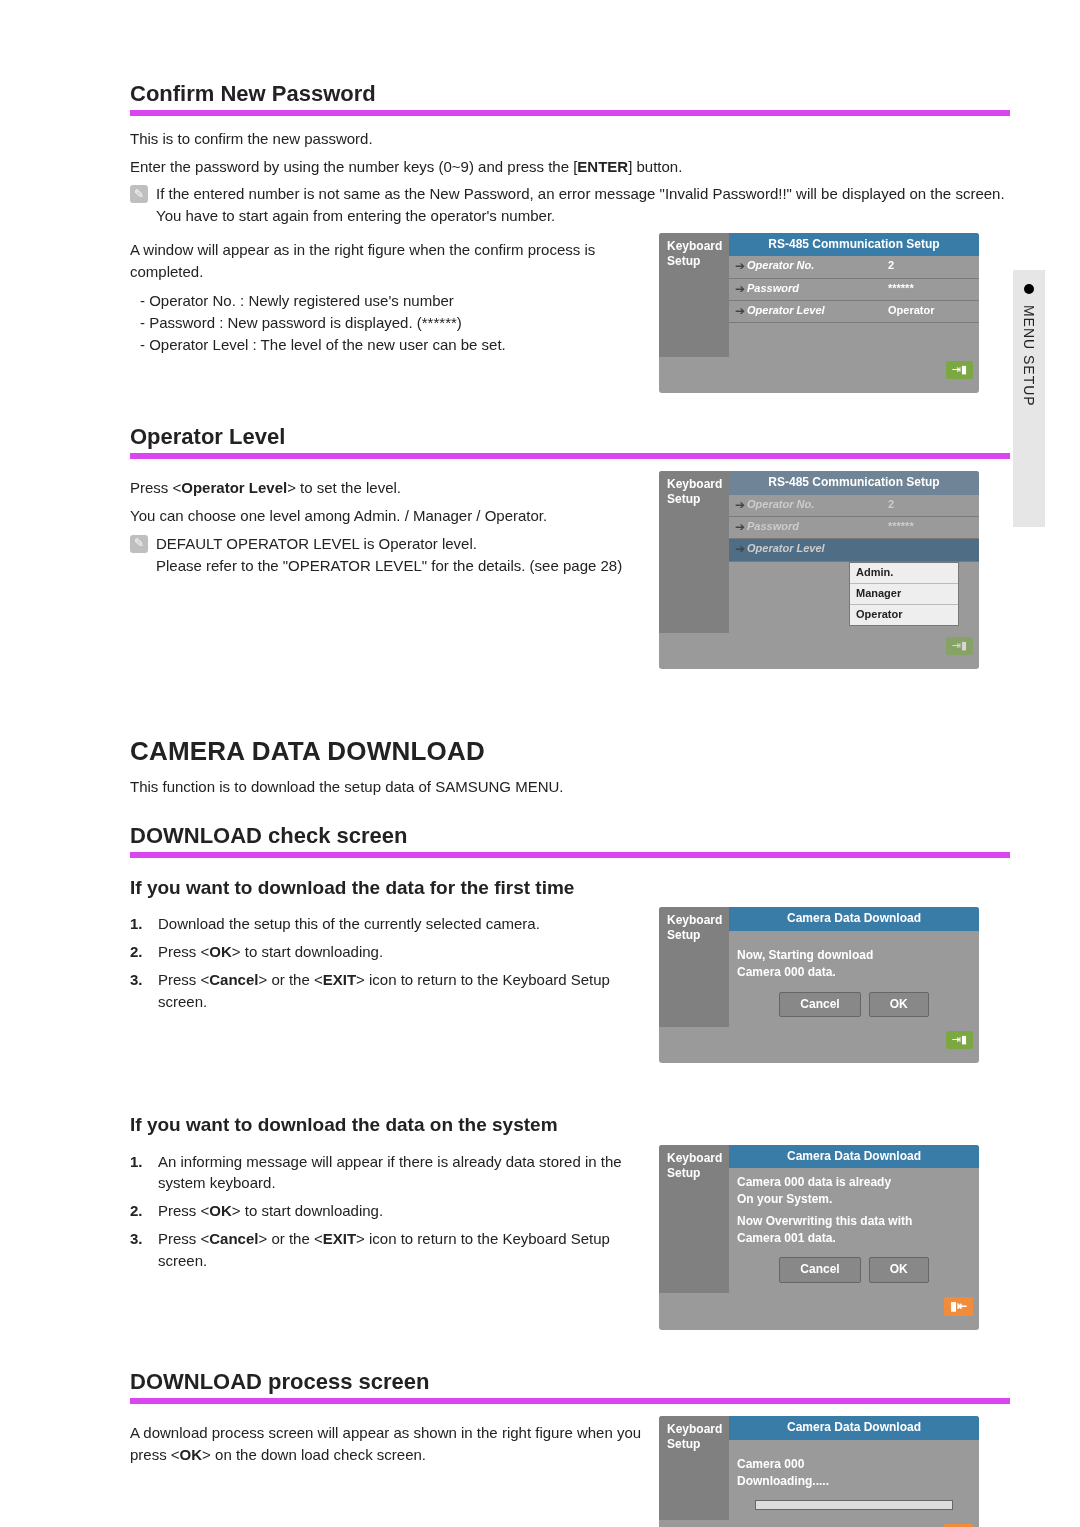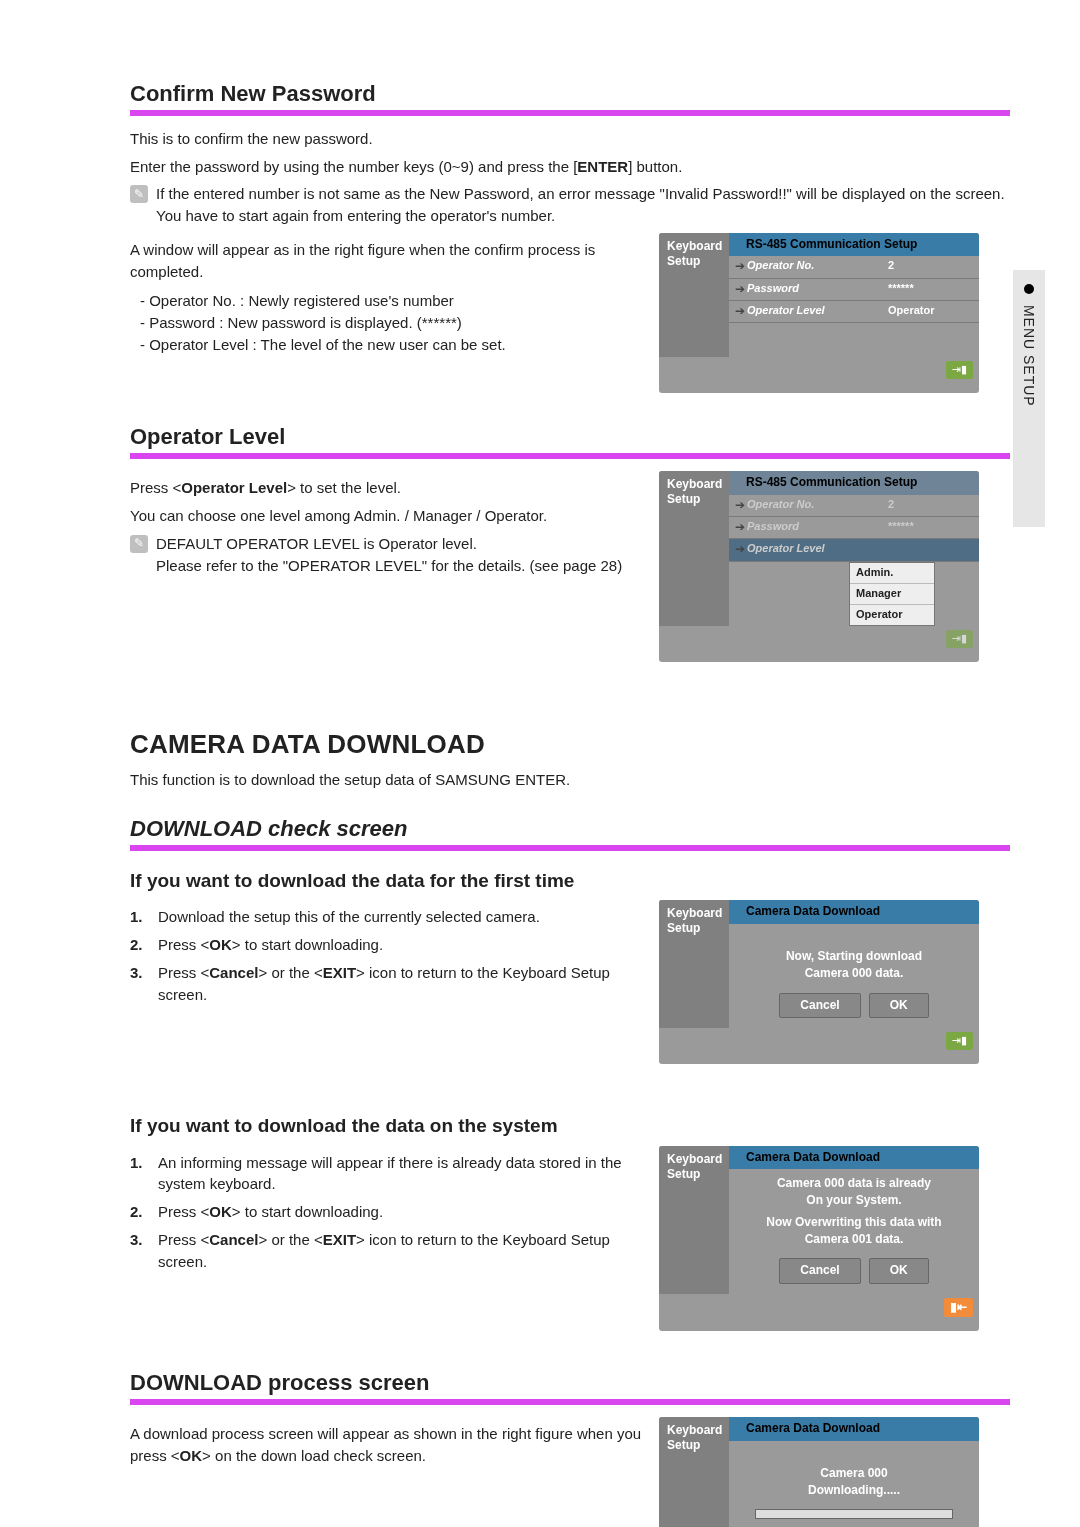"RS-485 Communication Setup" .panel-title { color: #000000 -> #ffffff; text-align: left -> center }
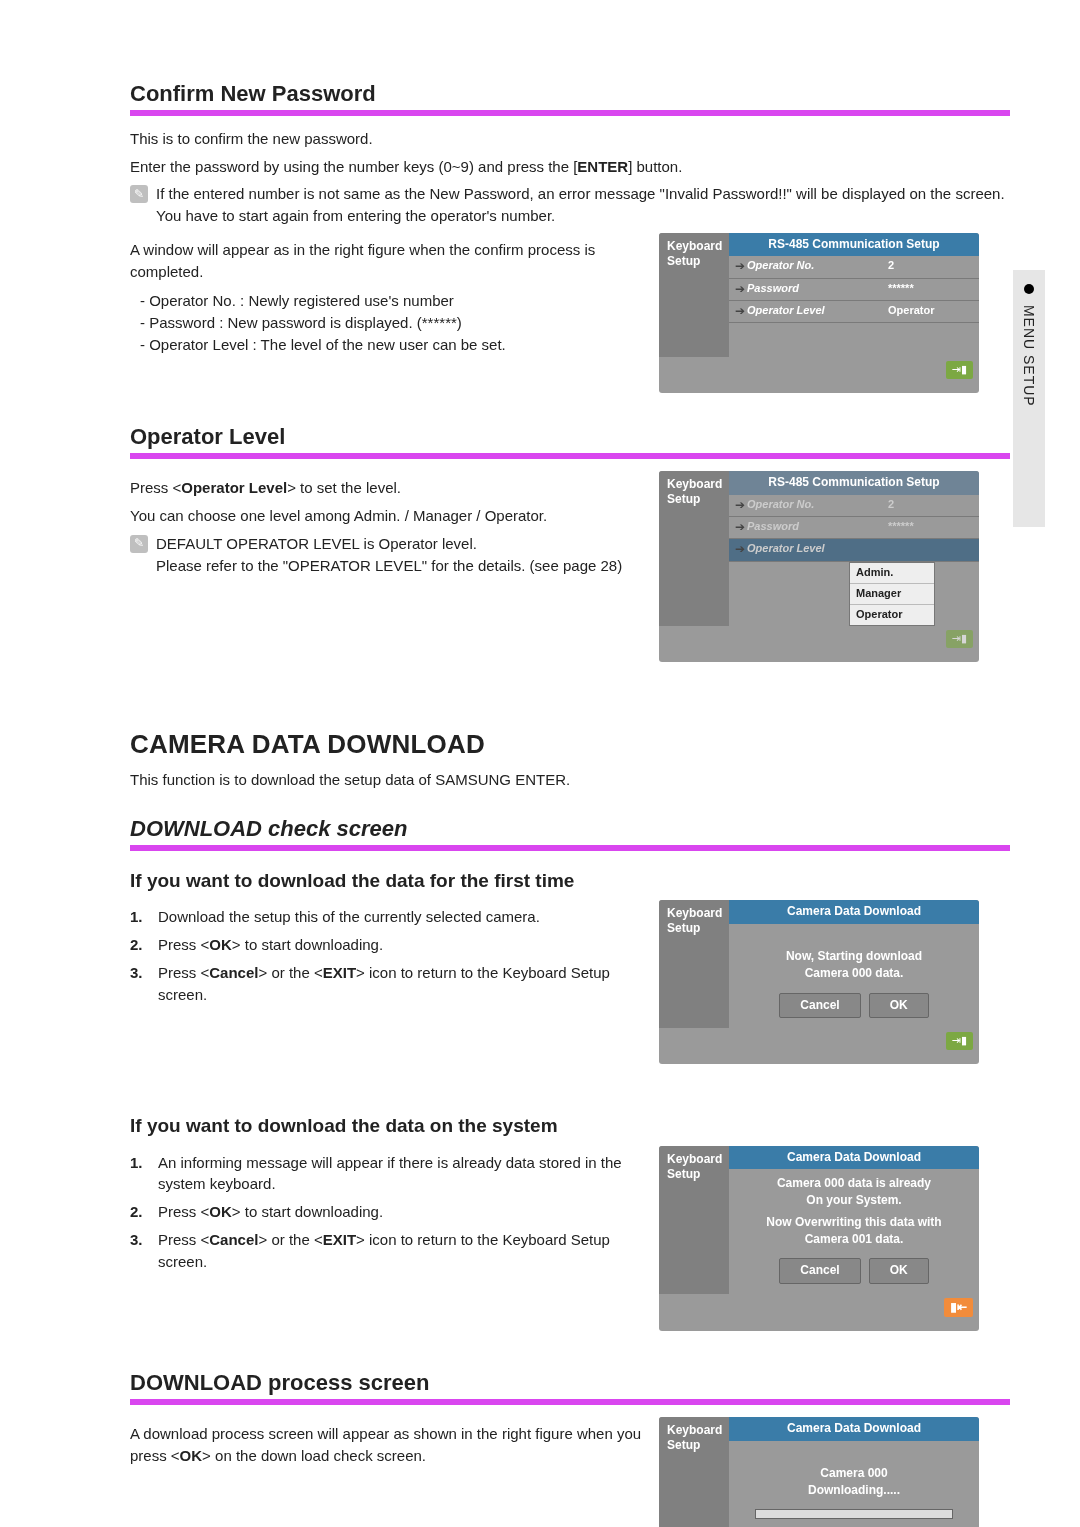"Admin." .dropdown { margin: 0 6px 0 120px -> 0 6px 7px 120px; width: 86px -> 110px }
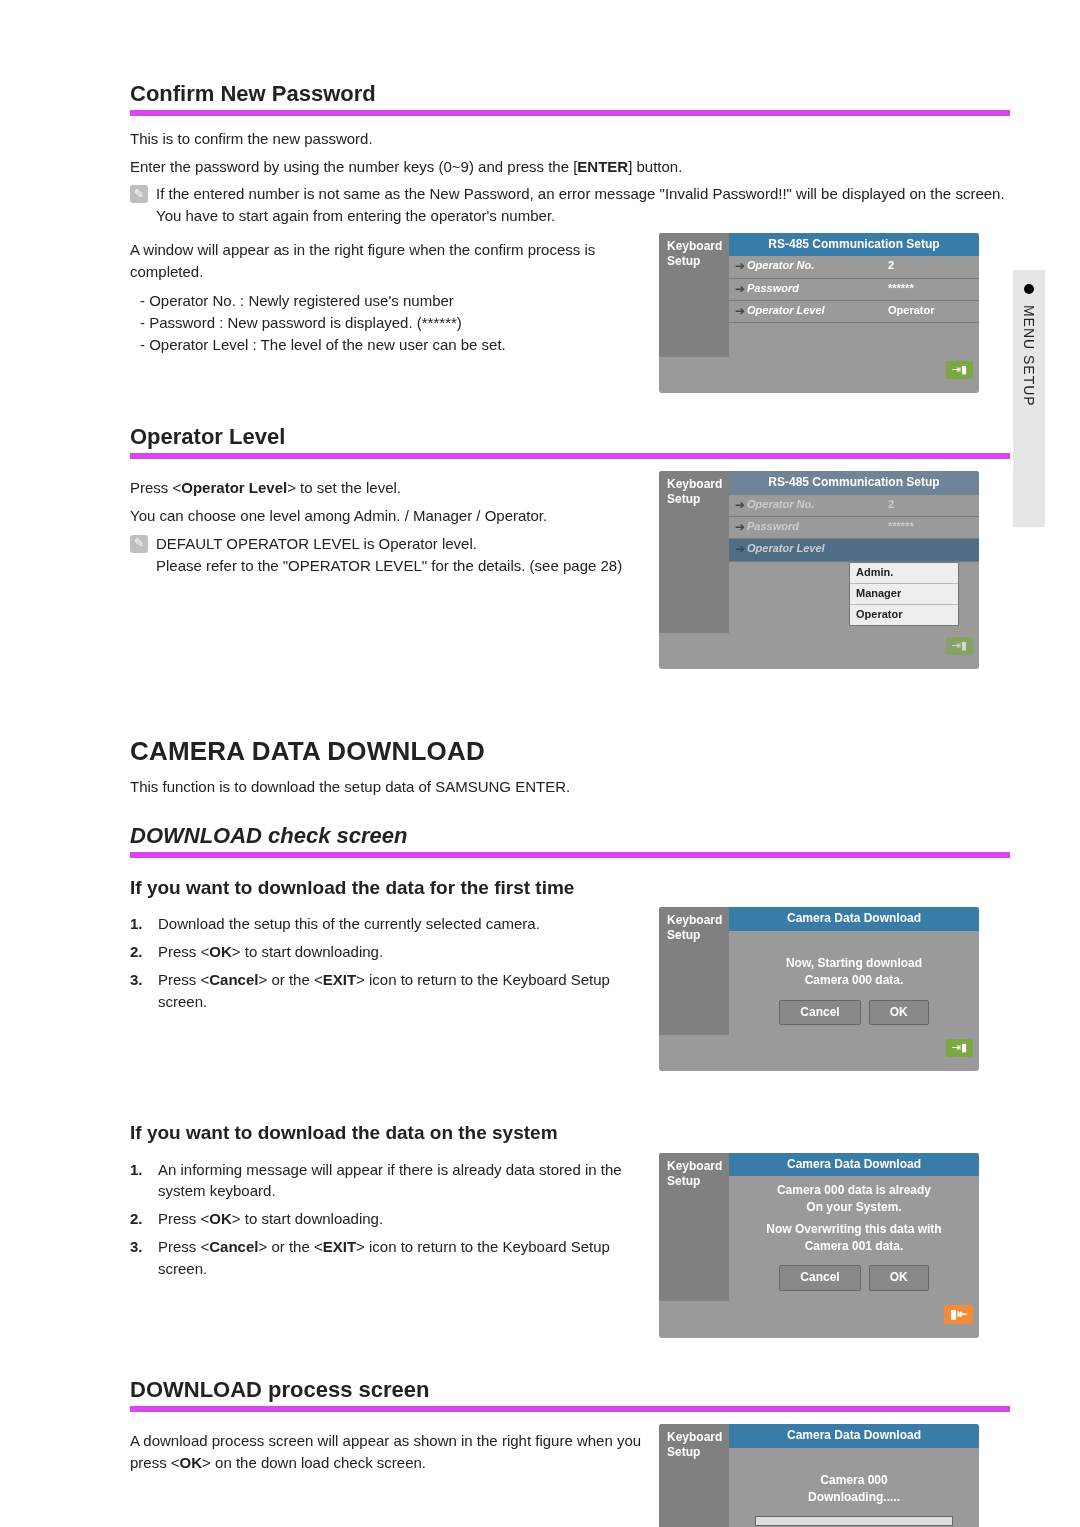"This function is to download" p { text: ENTER -> MENU }
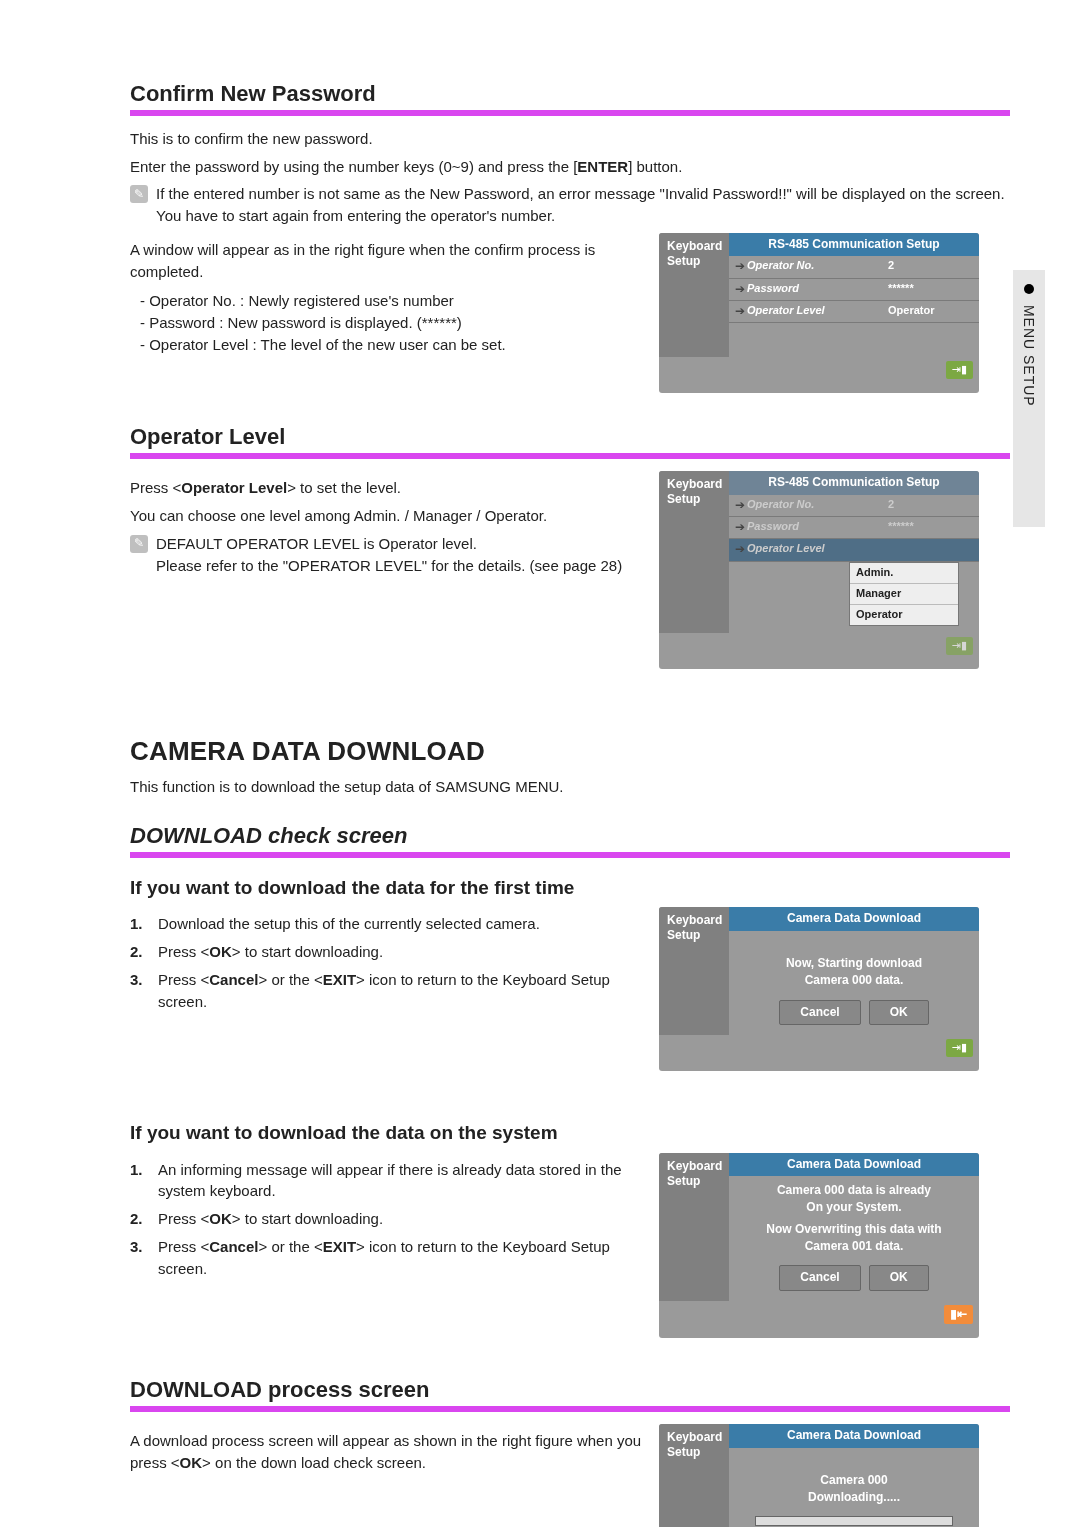"DOWNLOAD check screen" h2.section-title { font-style: italic -> none }
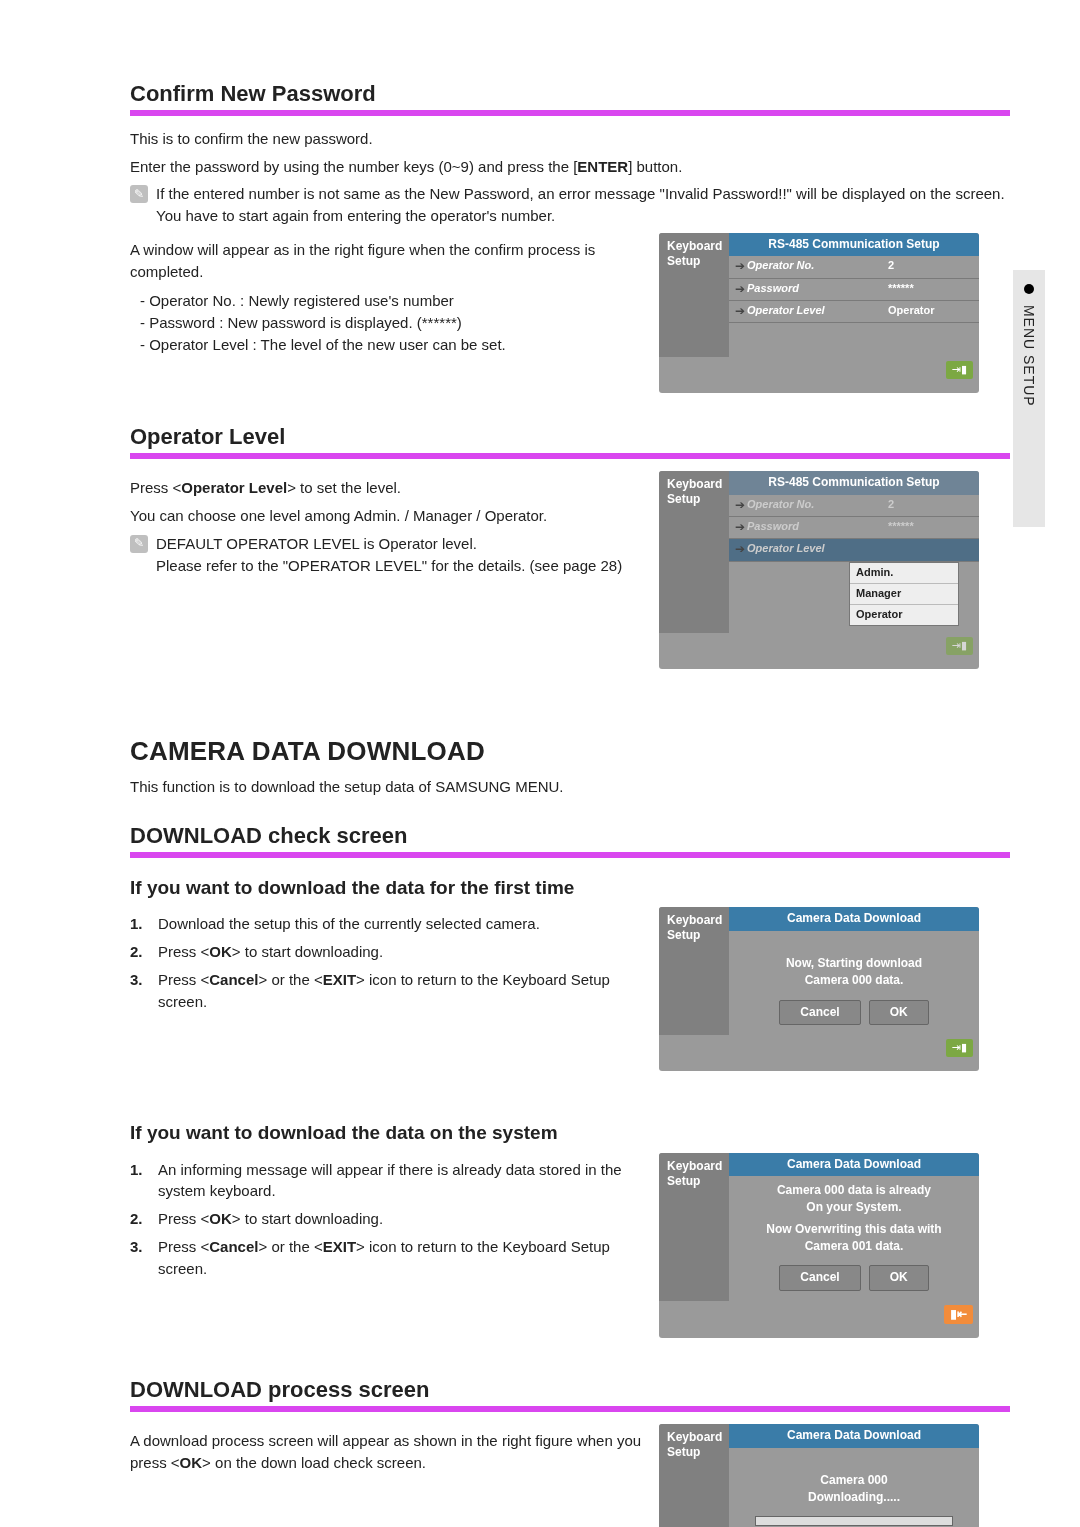"Now, Starting download" .panel-body-box { padding: 24px 8px 10px 8px -> 16px 8px 10px 8px; text-align: center -> left }
